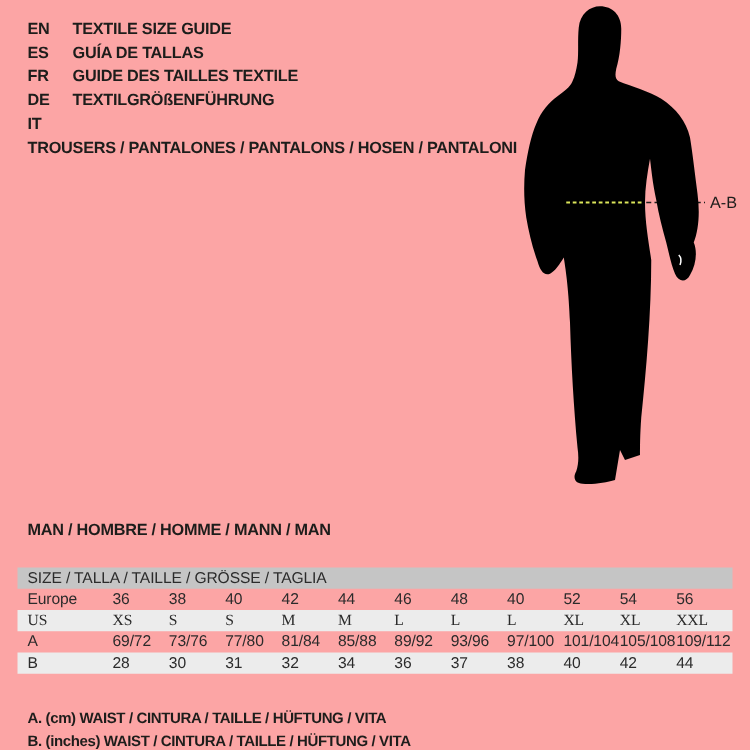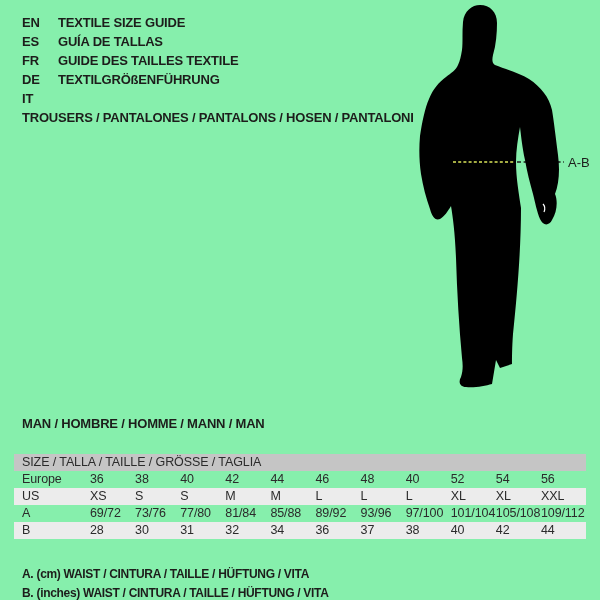"EN" div.canvas { background: #86efac -> #fca5a5 }
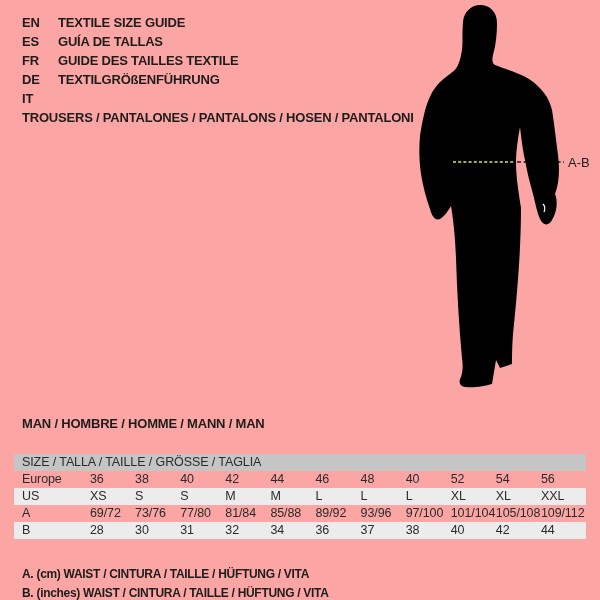"US" div.trow { font-family: none -> Liberation Serif, serif }
